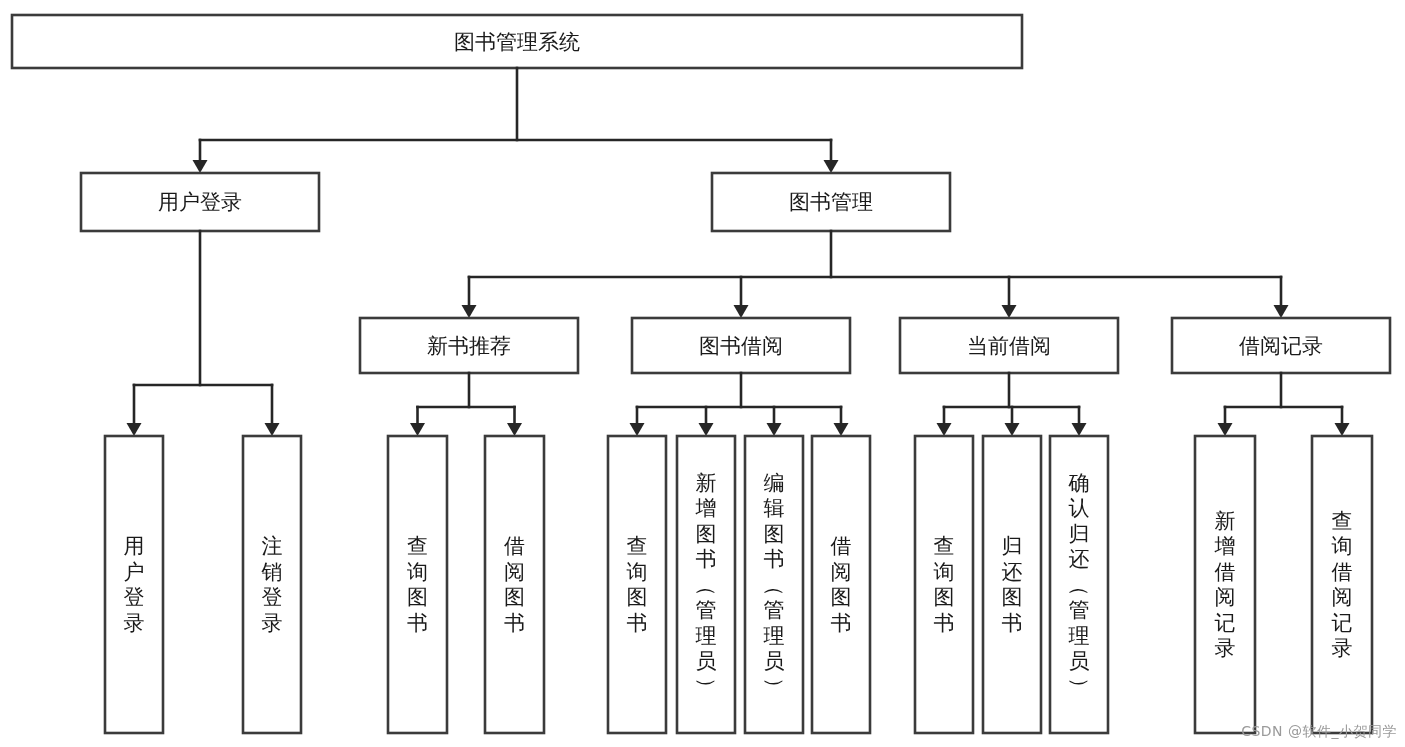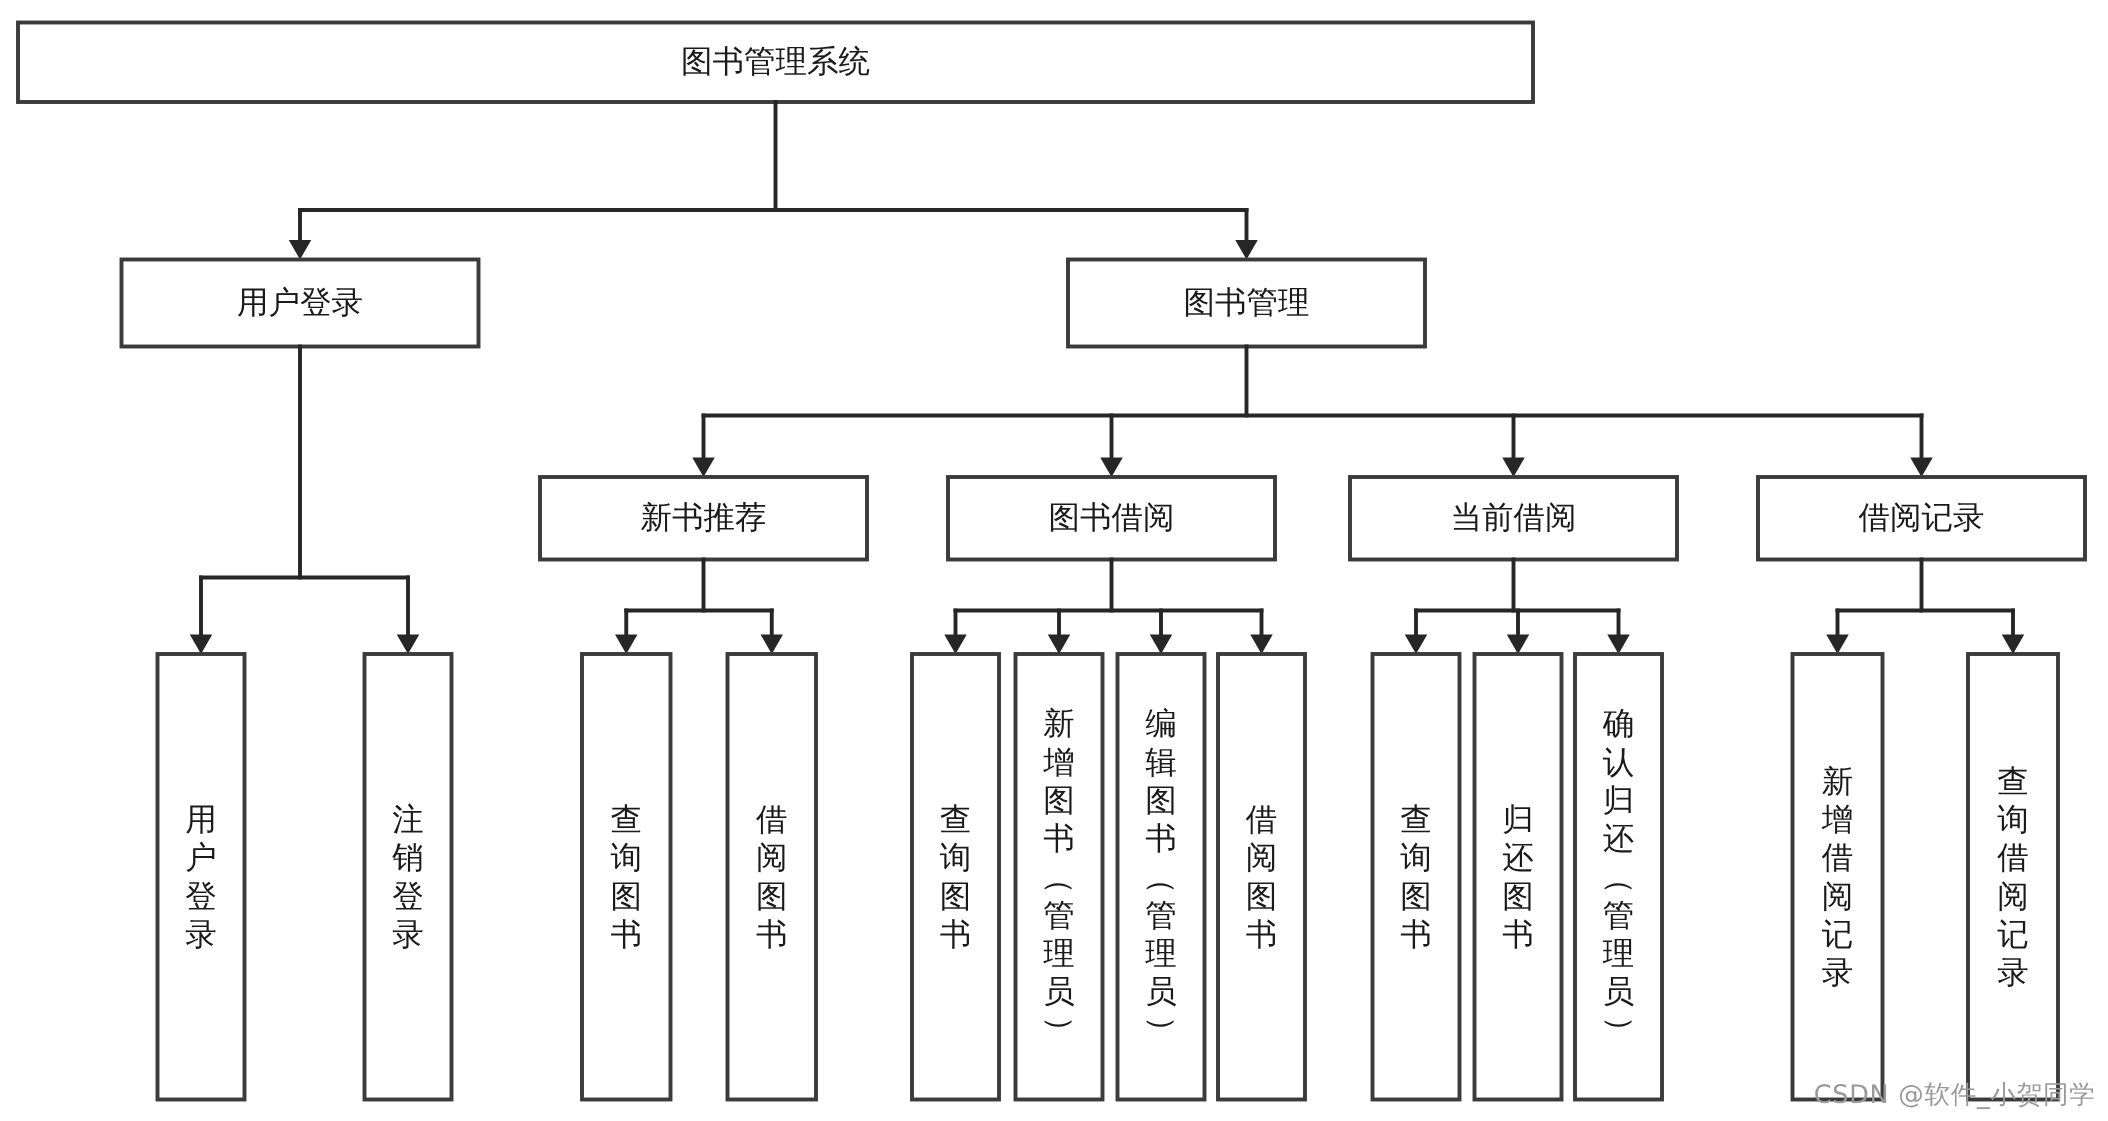"CSDN @软件_小贺同学" .watermark { font-size: 17px -> 14px }
